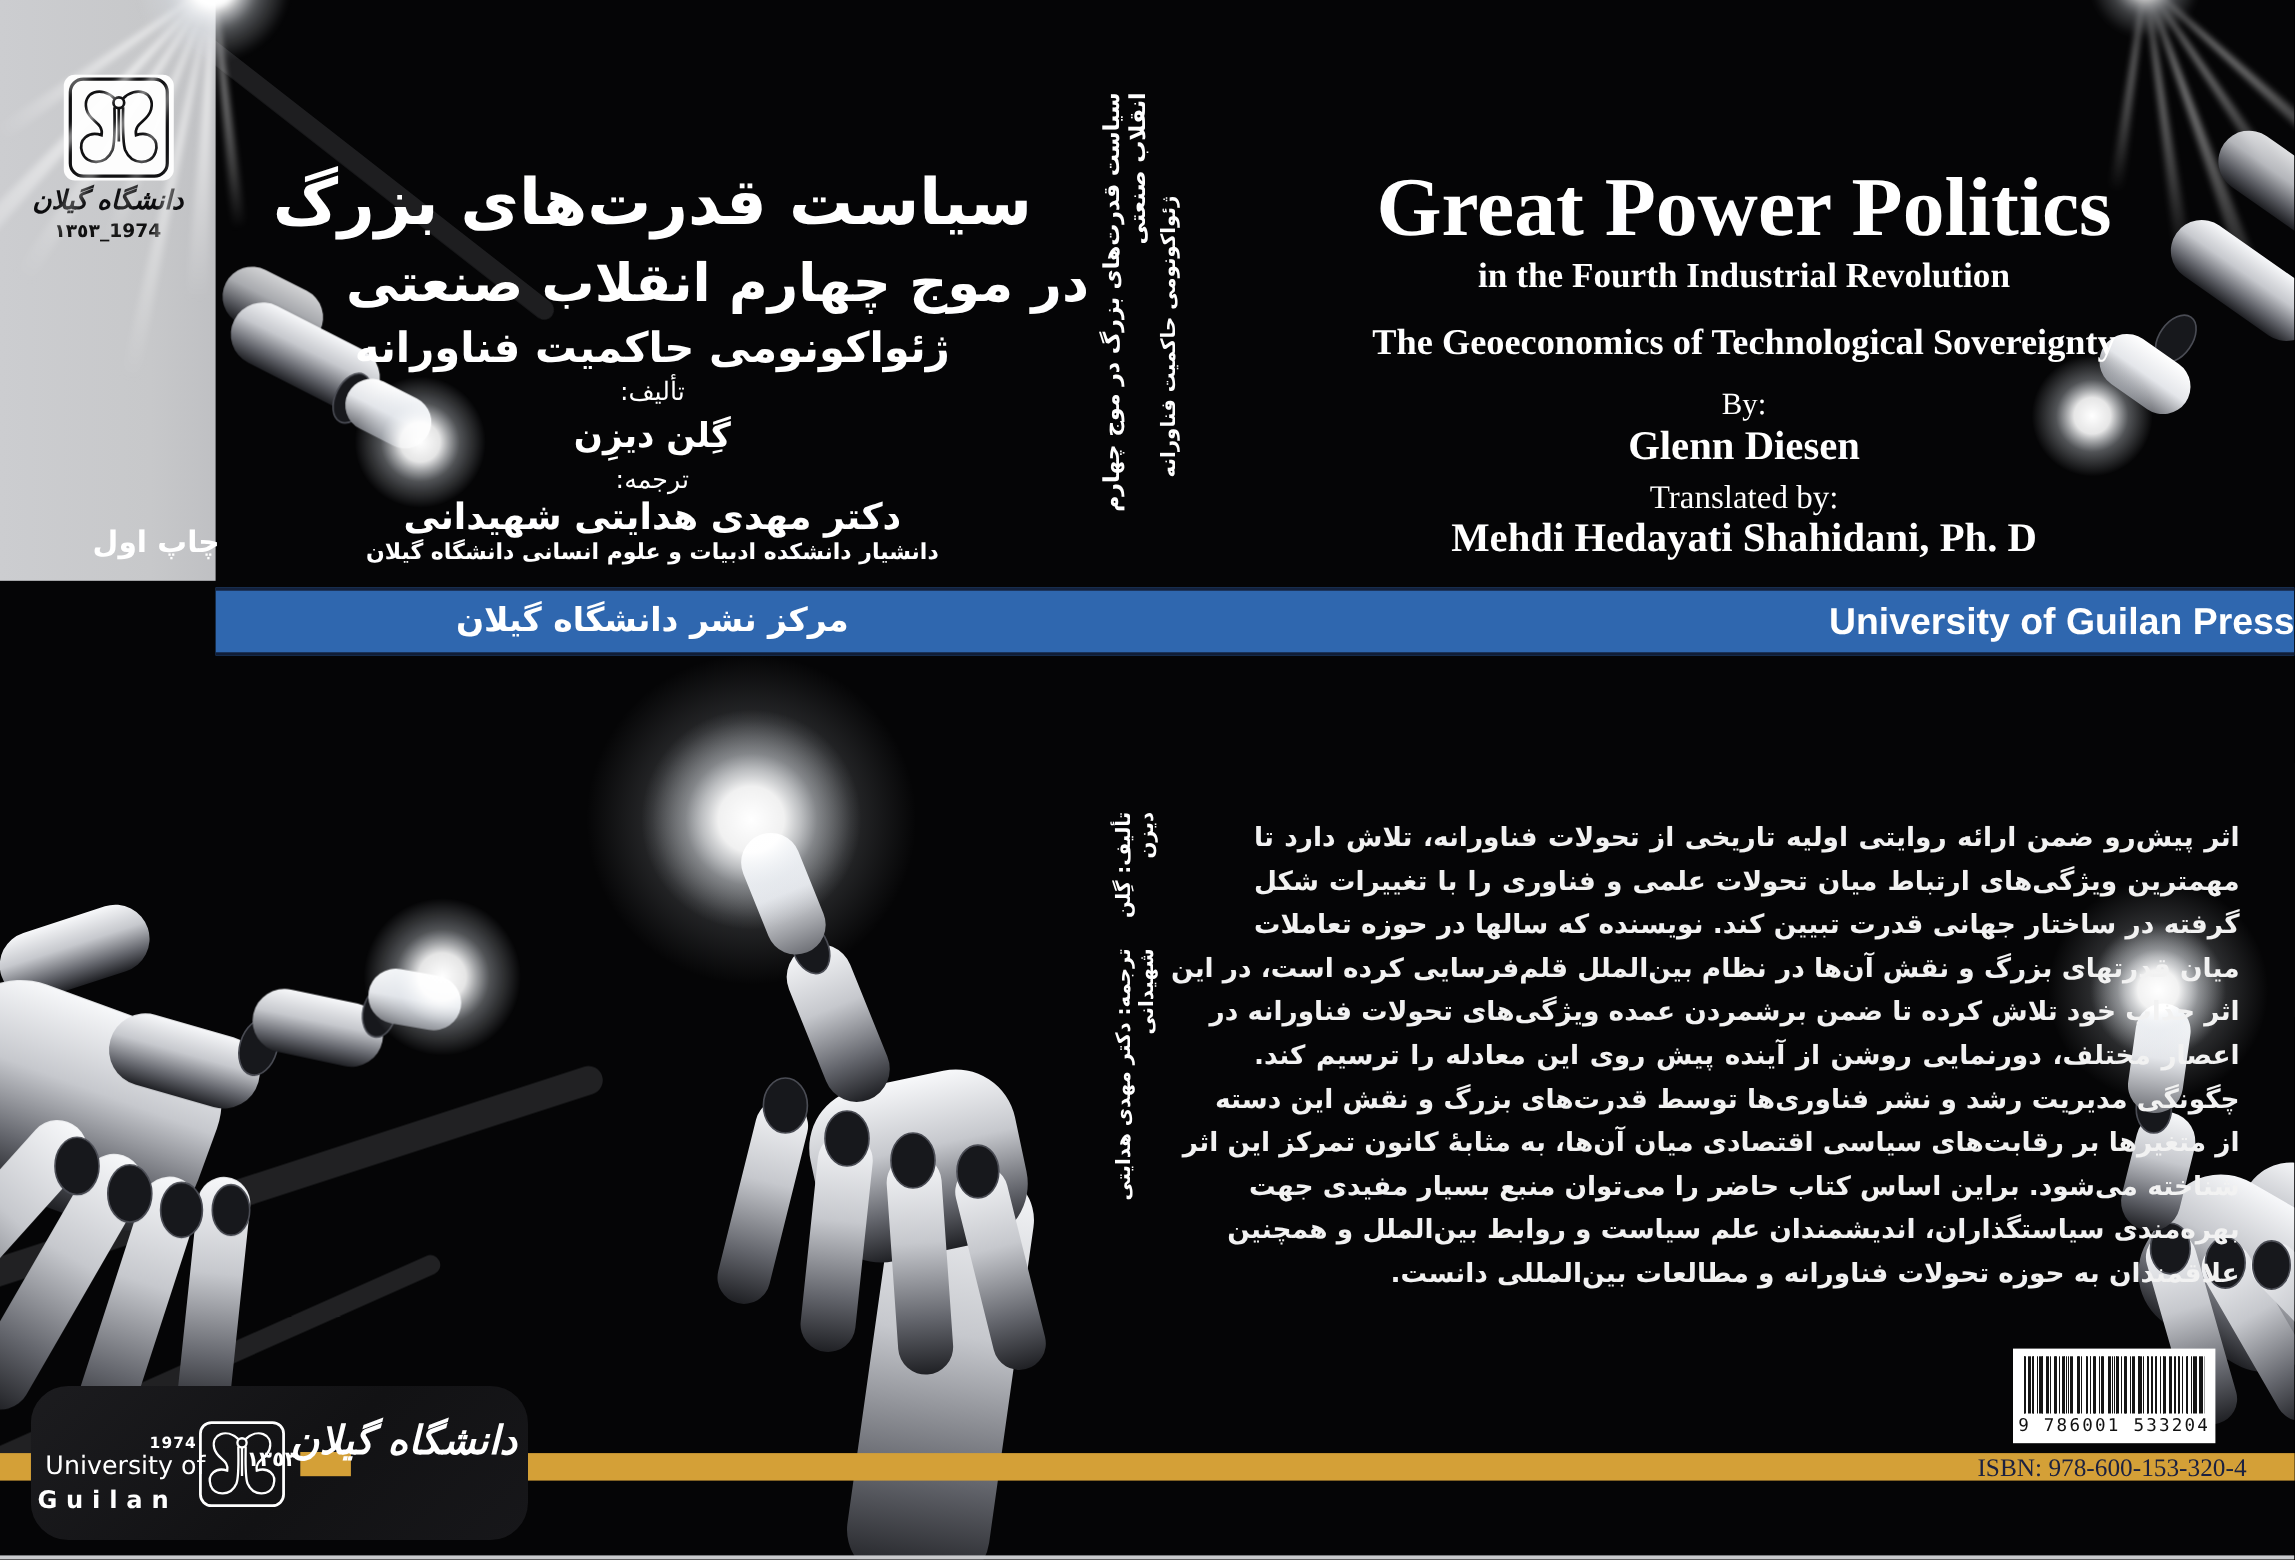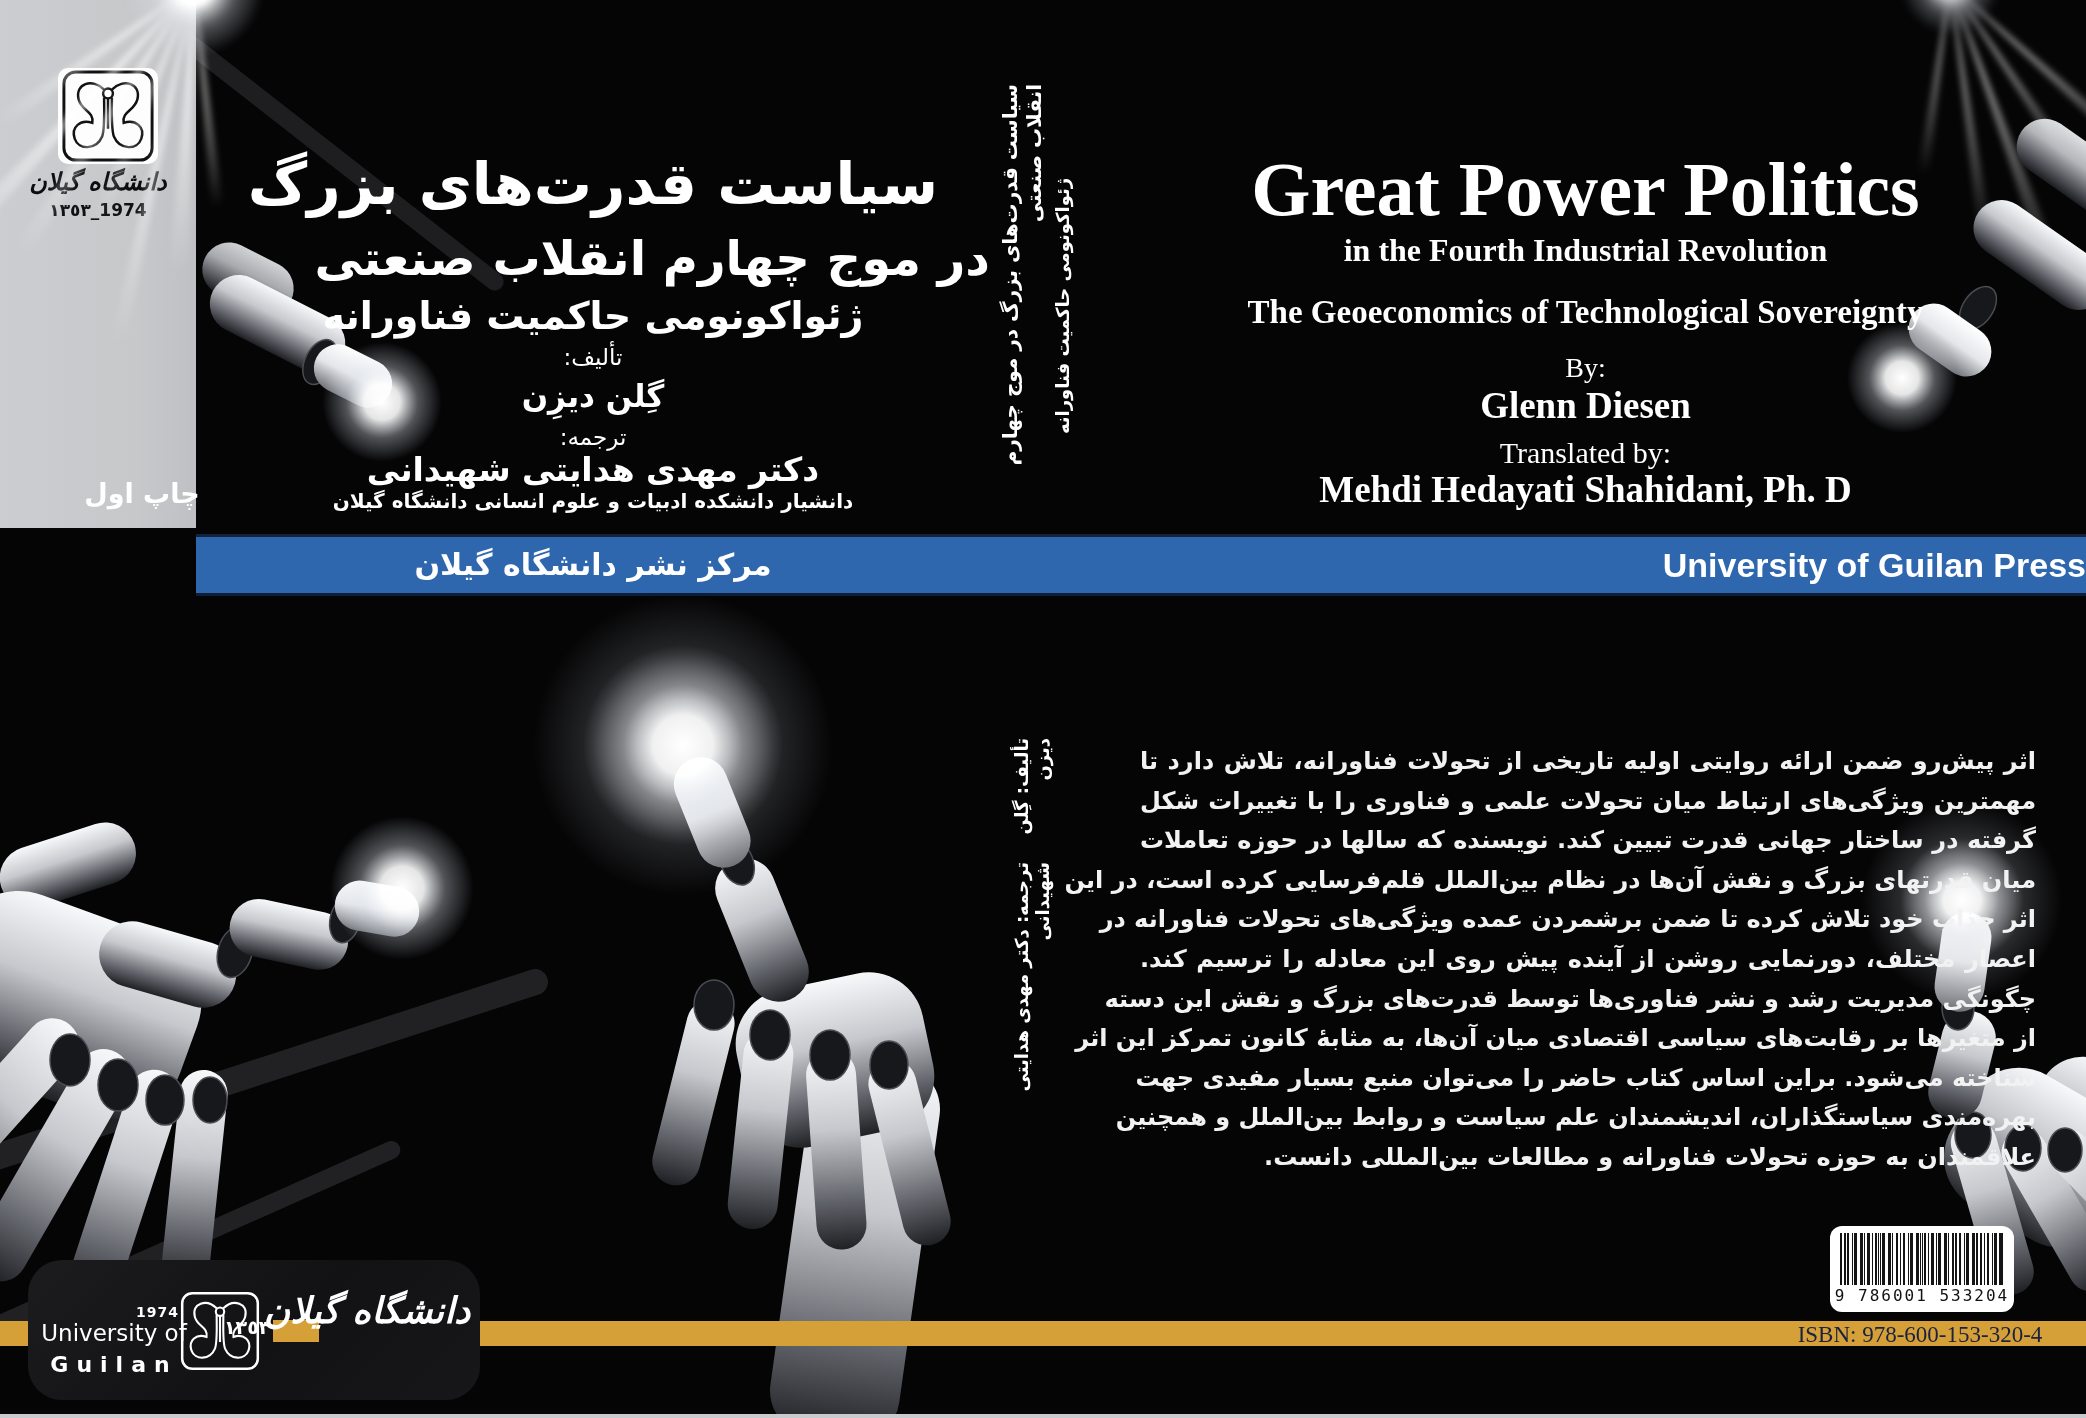"9 786001 533204" .barcode { border-radius: 12px -> 0 }
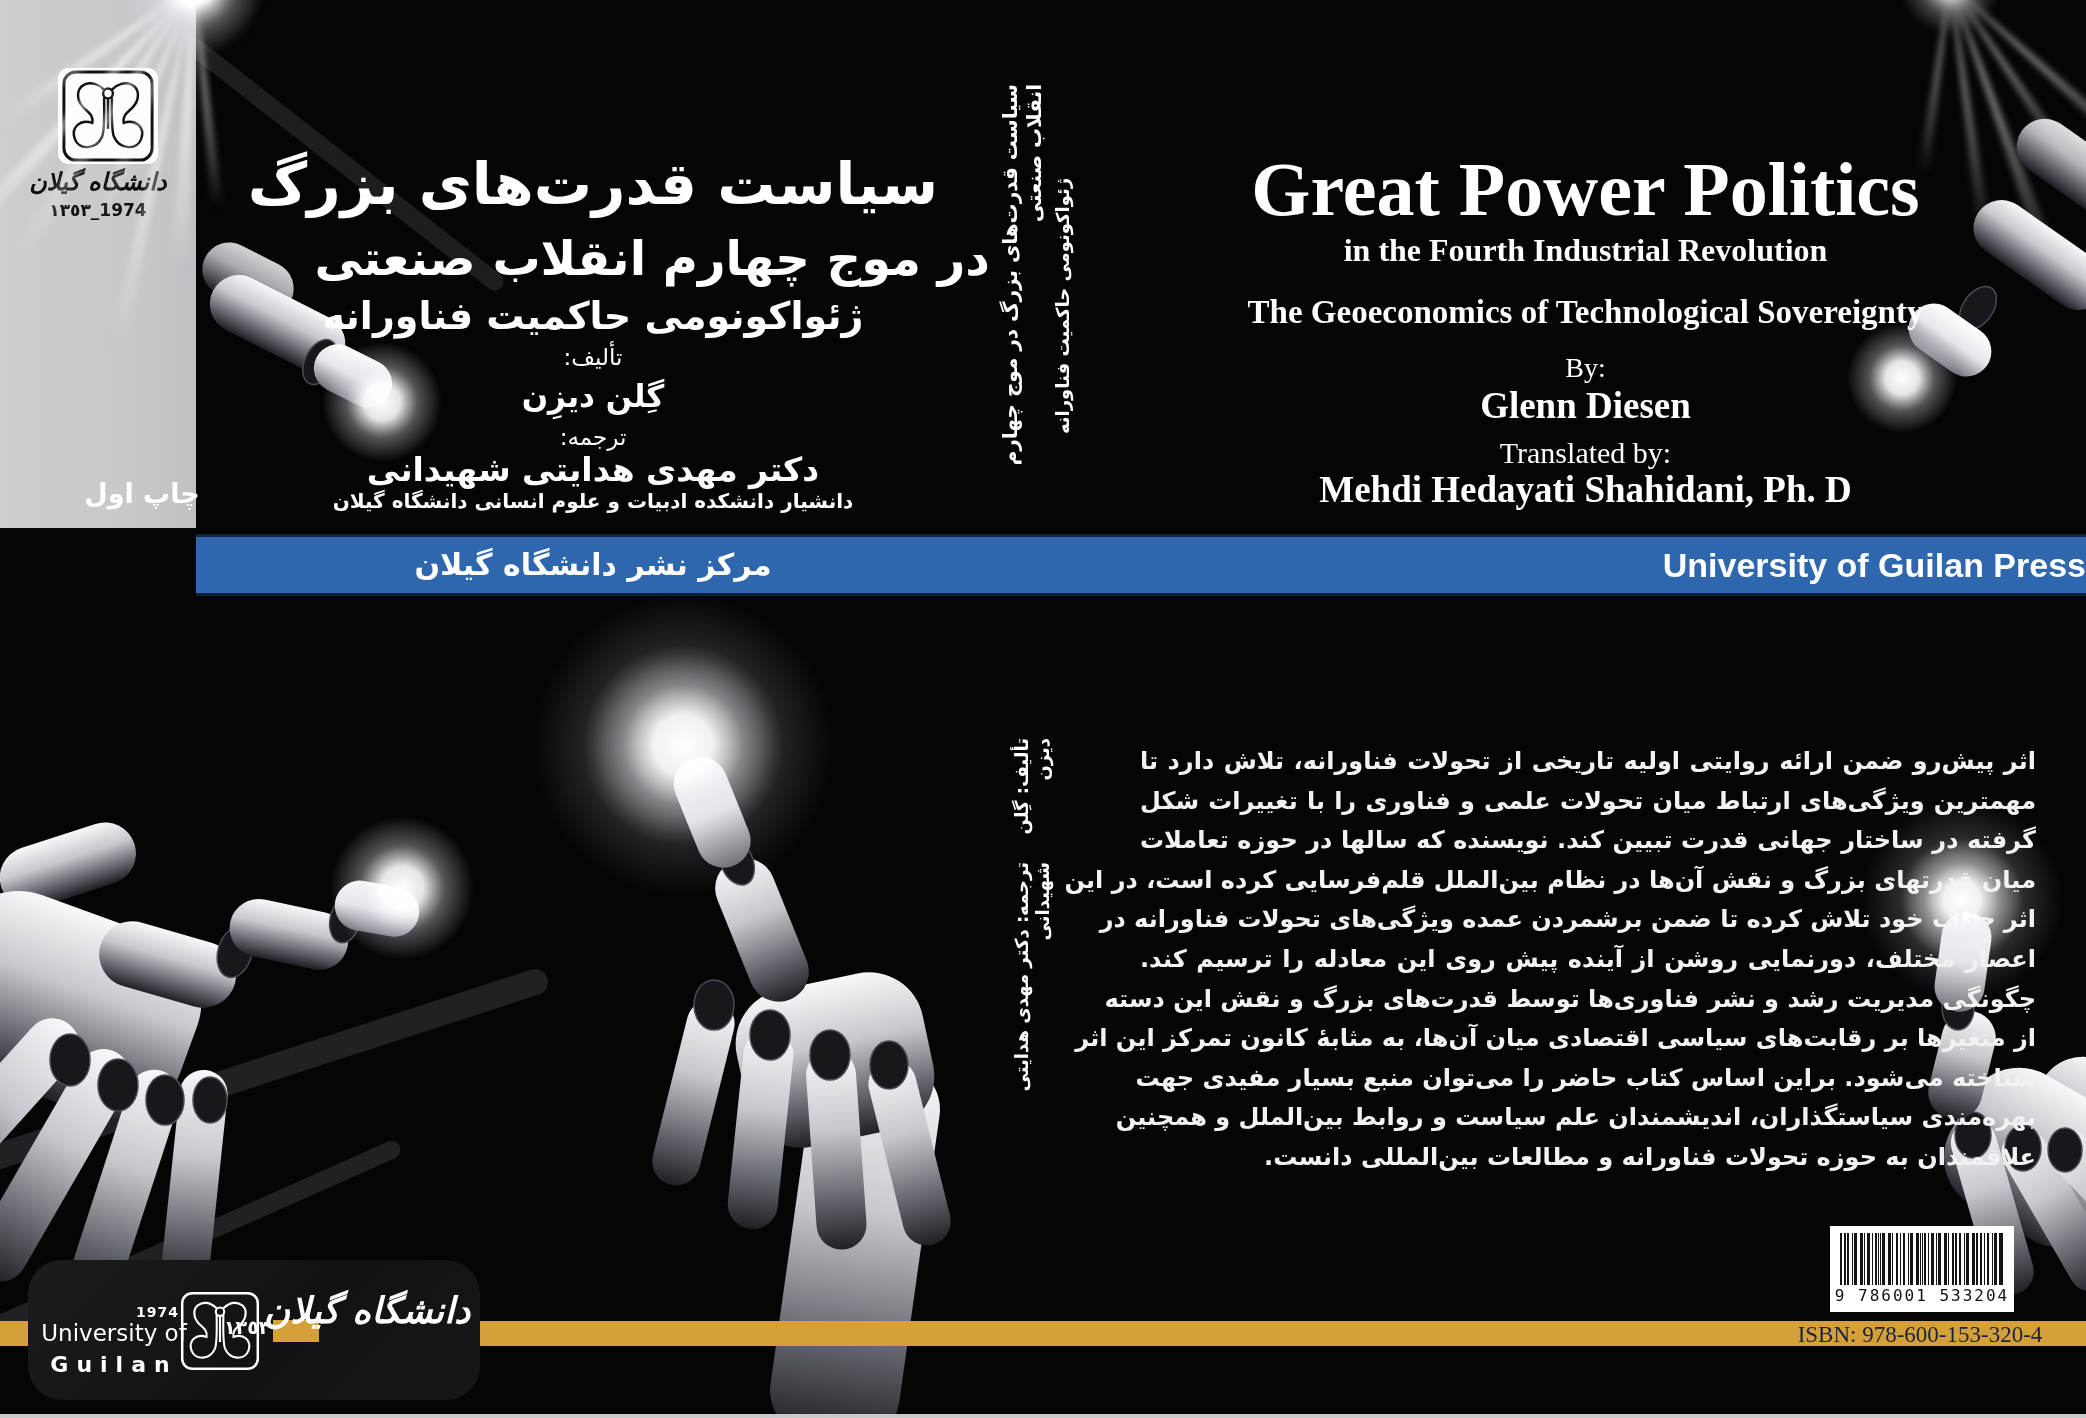"Guilan" .plate .uni2 { text-align: center -> left }
